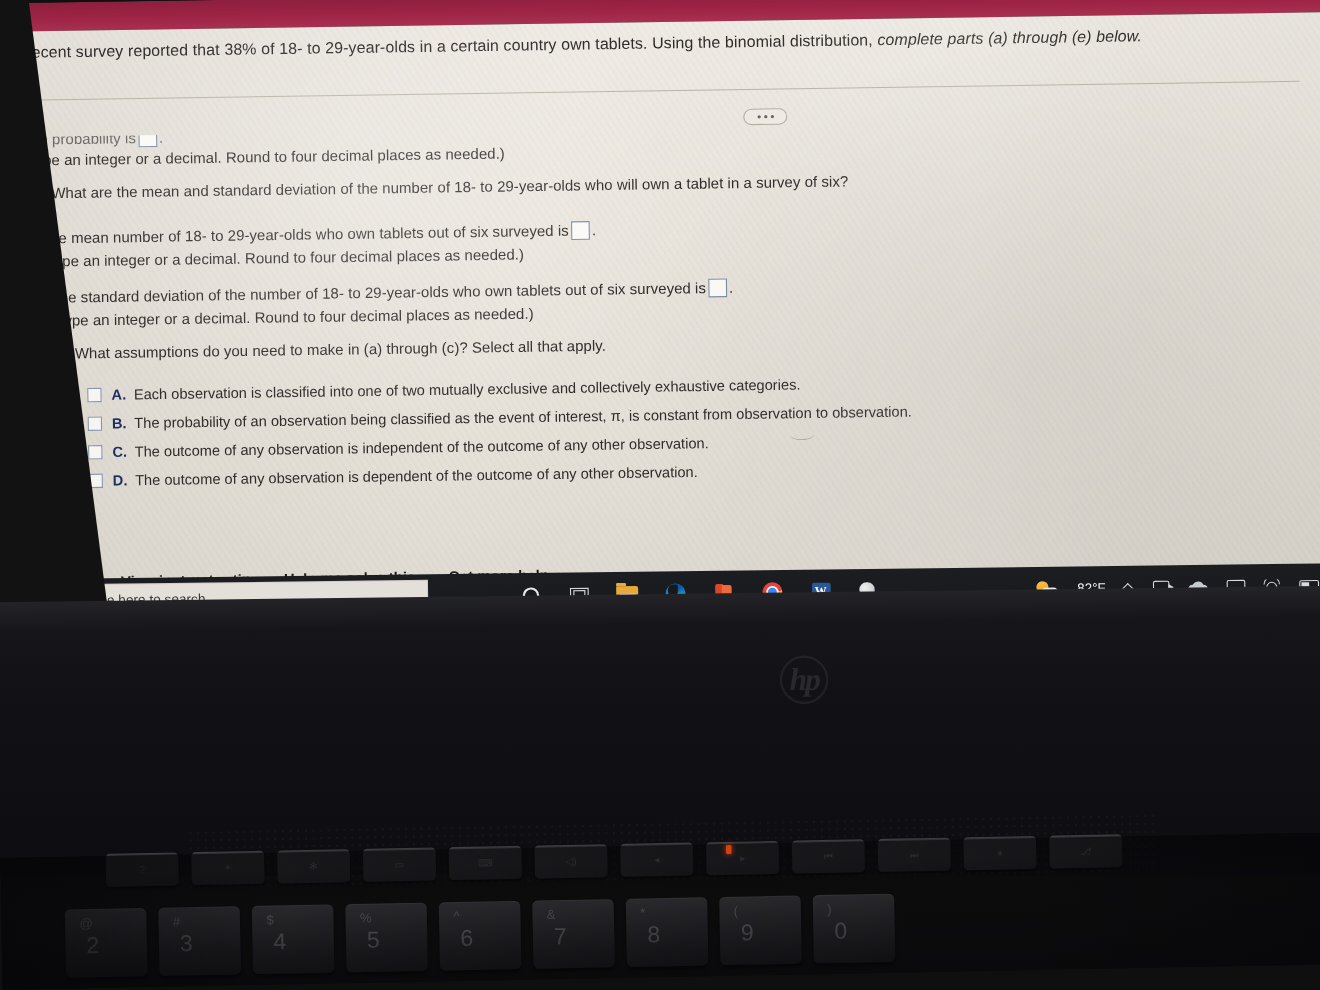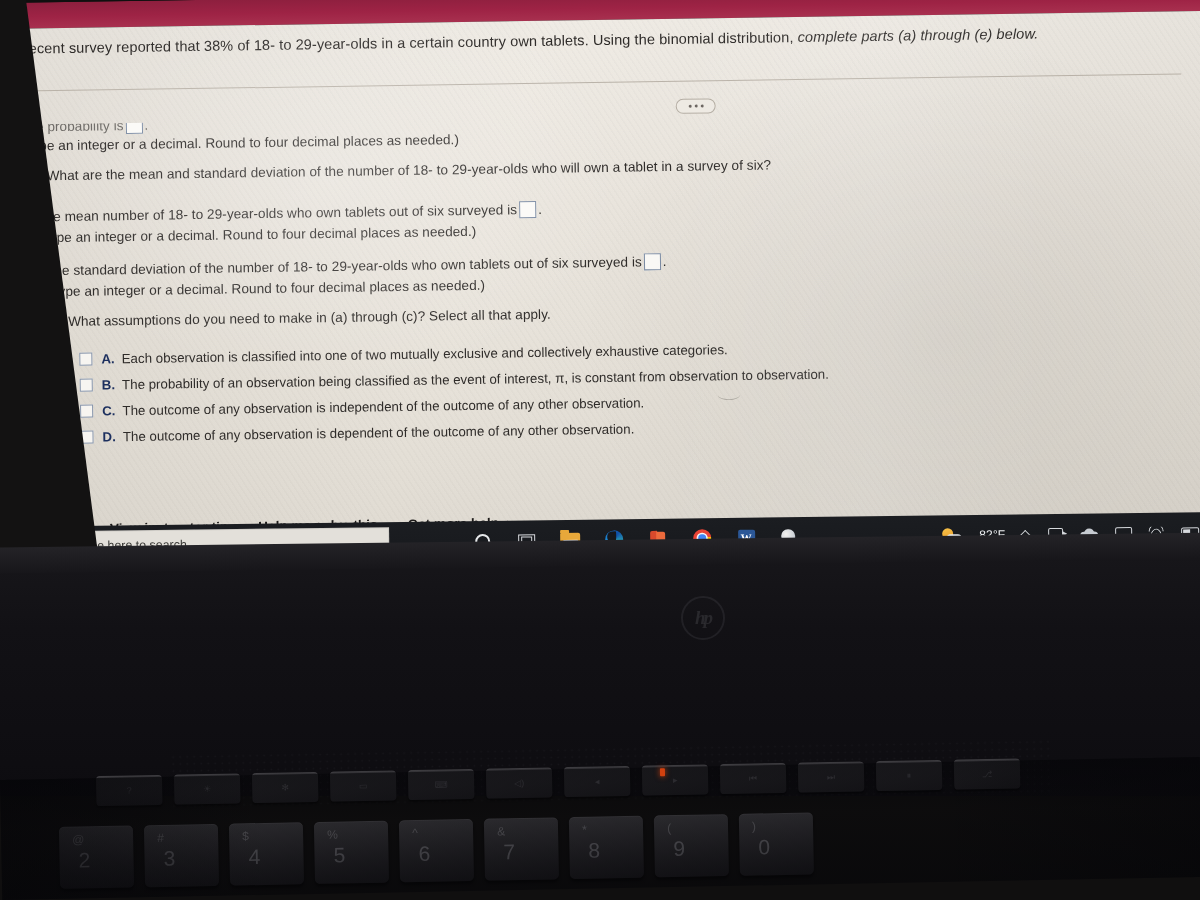"hp" .hp-logo { font-size: 19px -> 29px; left: 681px -> 709px }
